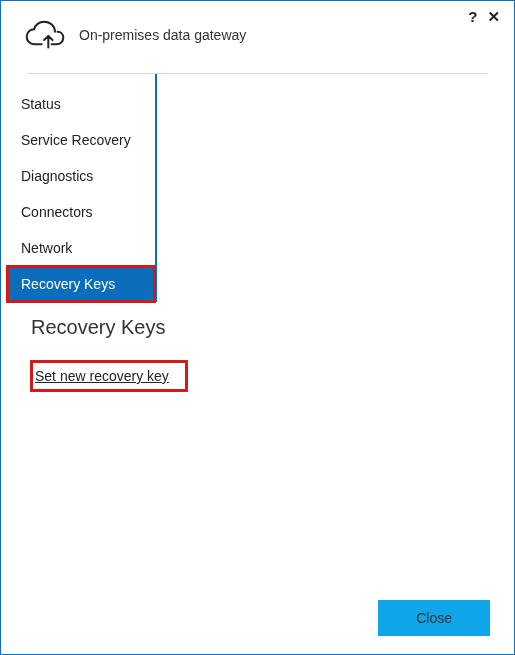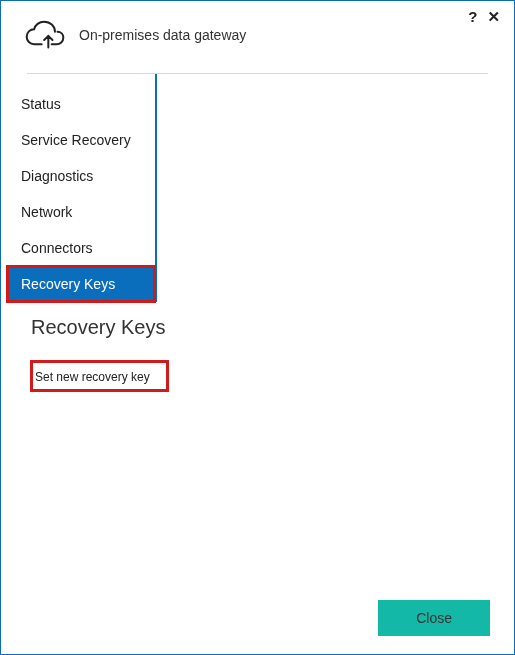"Network" div.nav-item { order: before "Connectors" -> after "Connectors" }
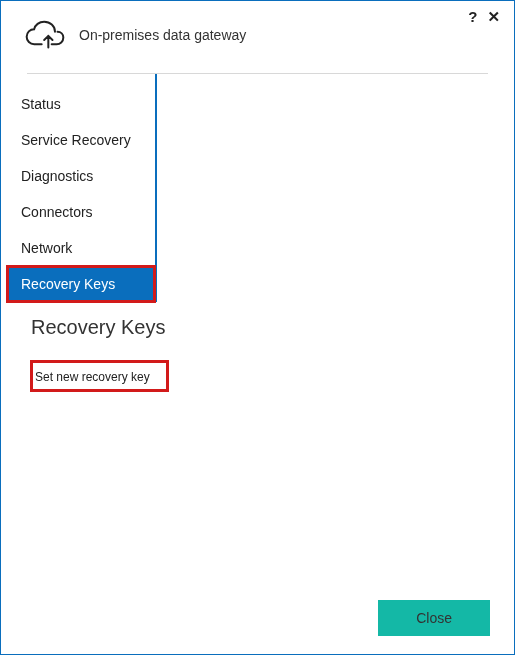"Set new recovery key" .link-box a { font-size: 12px -> 14px; text-decoration: none -> underline }
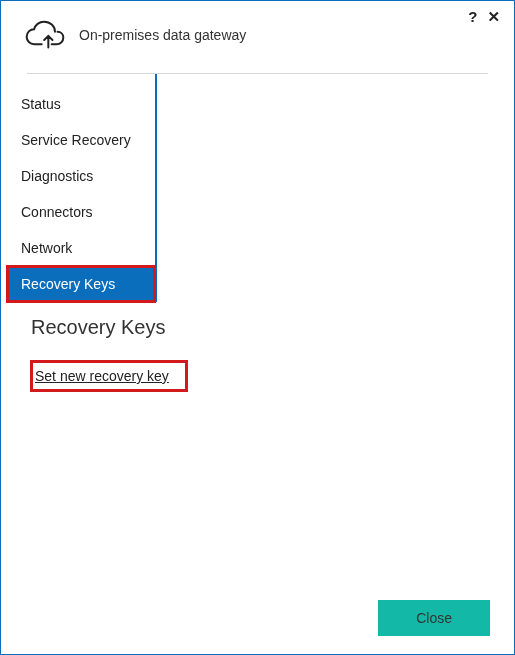"Close" .btn { background: #14b8a6 -> #0ea5e9 }
